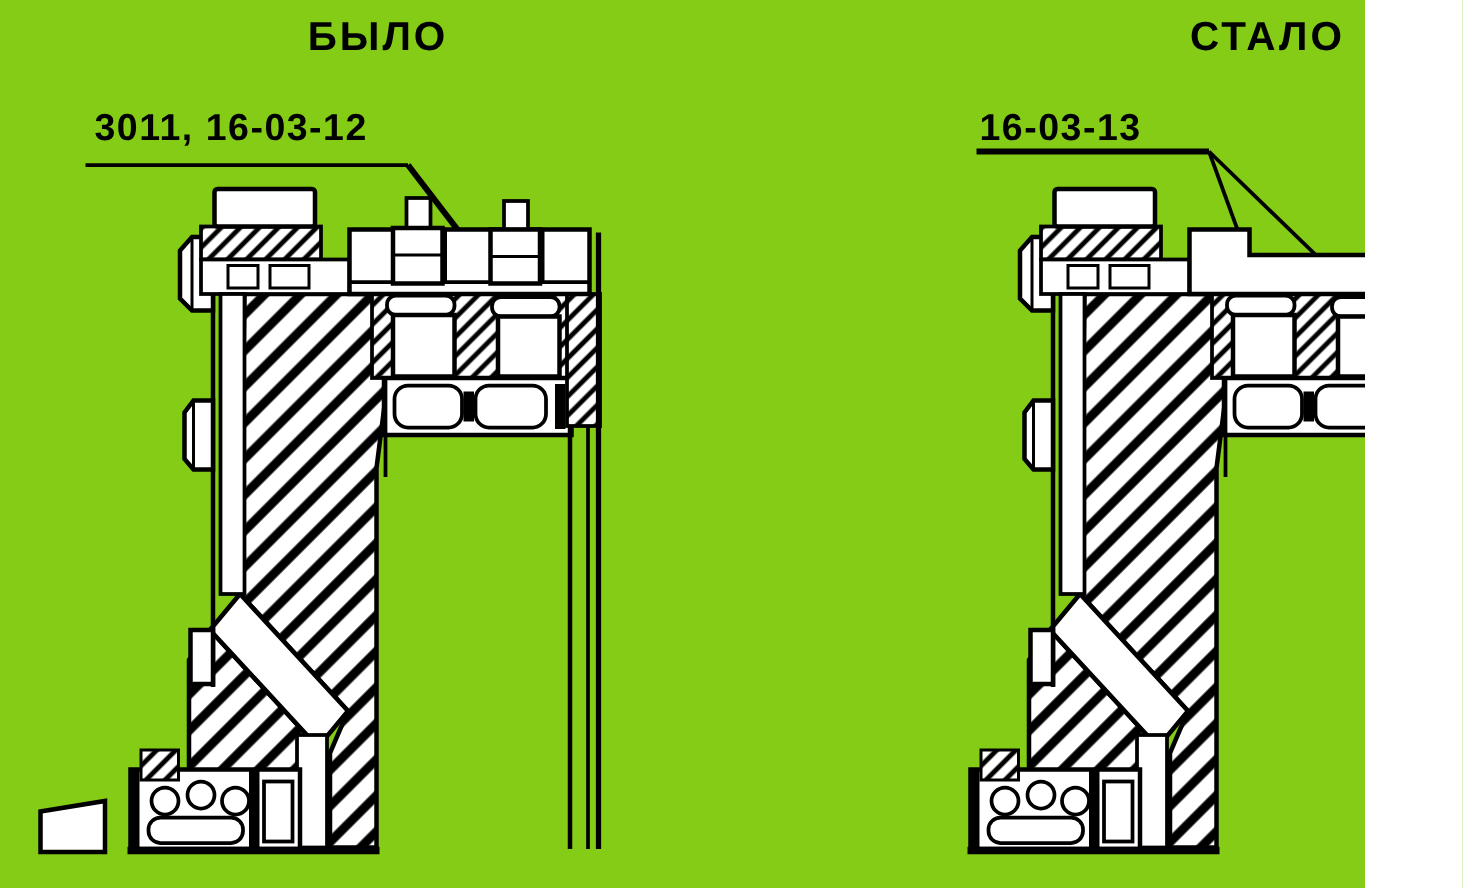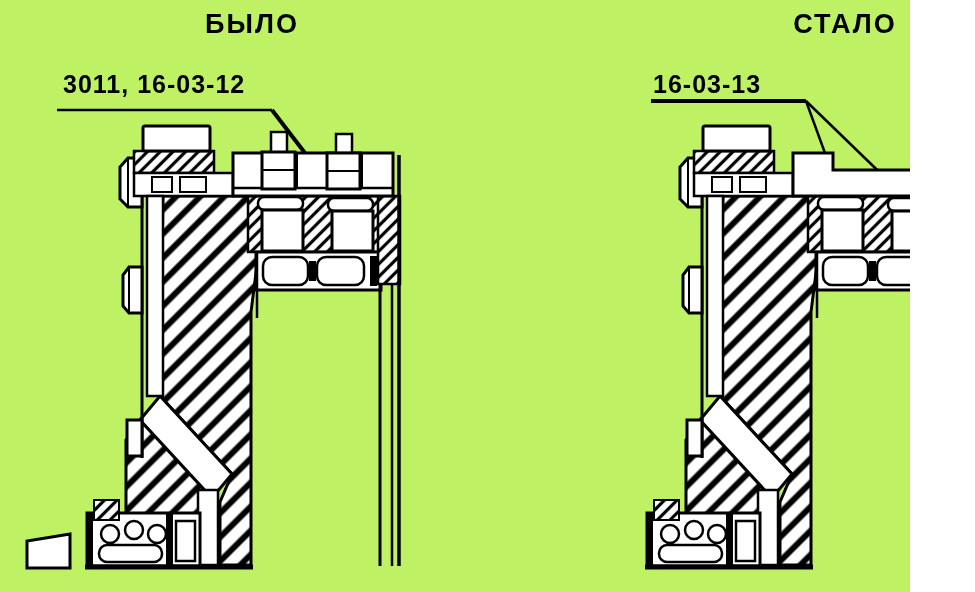"БЫЛО" .page { background: #bef264 -> #84cc16 }
